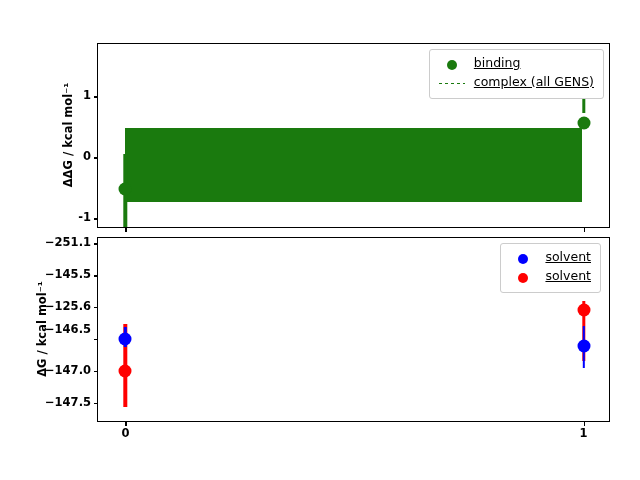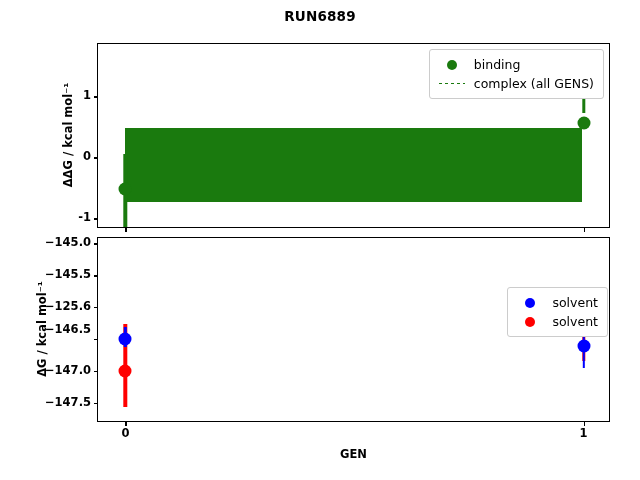"RUN6889" div.fig-title { html: <div>RUN6889</div> -> none }
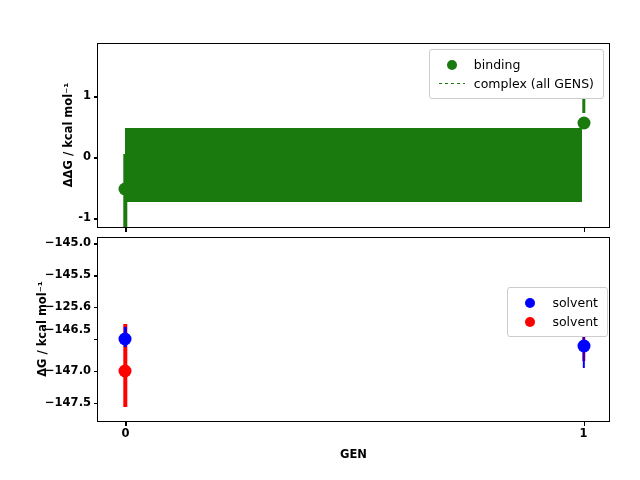"binding" .legend-row { align-items: center -> none; text-decoration: none -> underline }
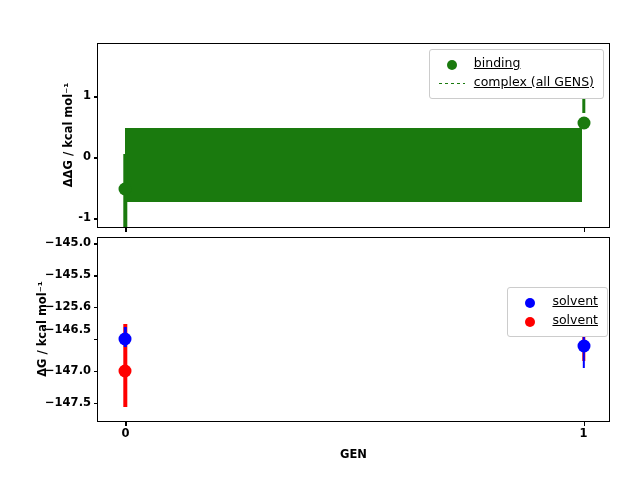"−145.0" div.yticklabel { text: 145.0 -> 251.1 }
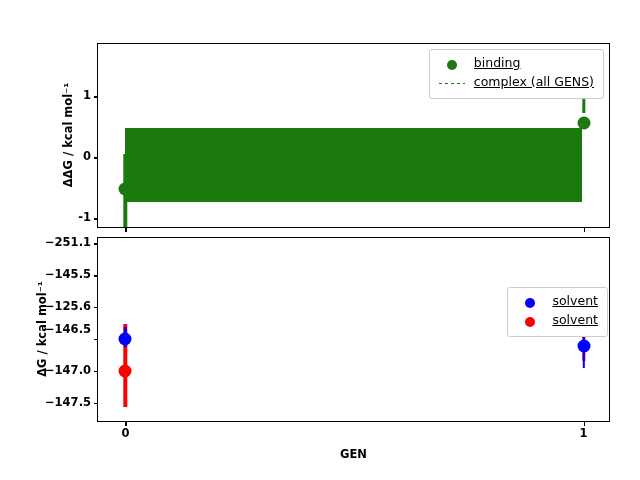"solvent" #legend-bottom { margin-top: 44px -> none; right: 1px -> 8px }
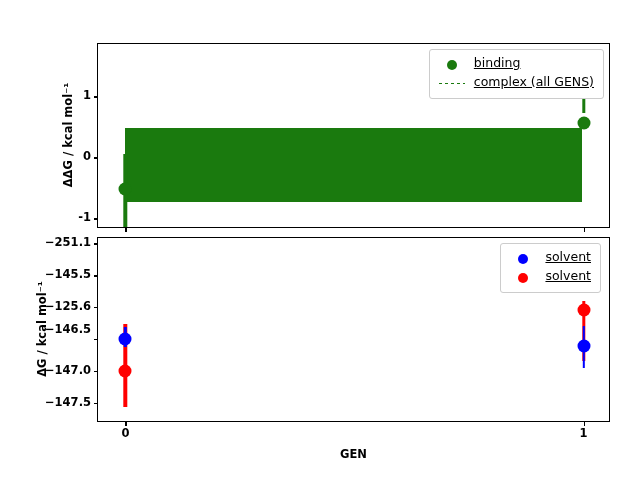"GEN" div { html: <div>GEN</div> -> none }
